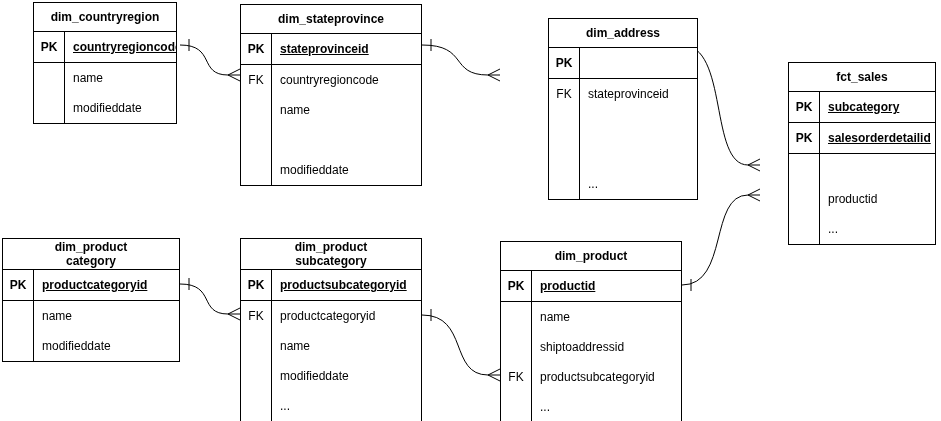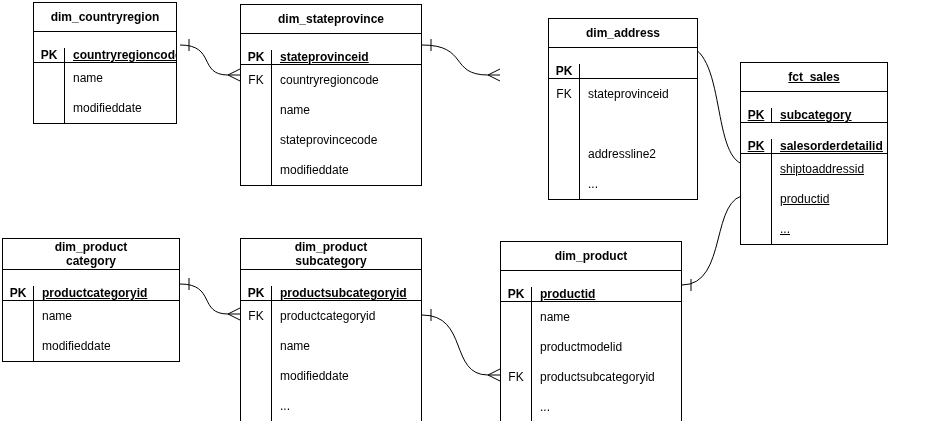"PK" .t-row.sep { align-items: flex-end -> none }
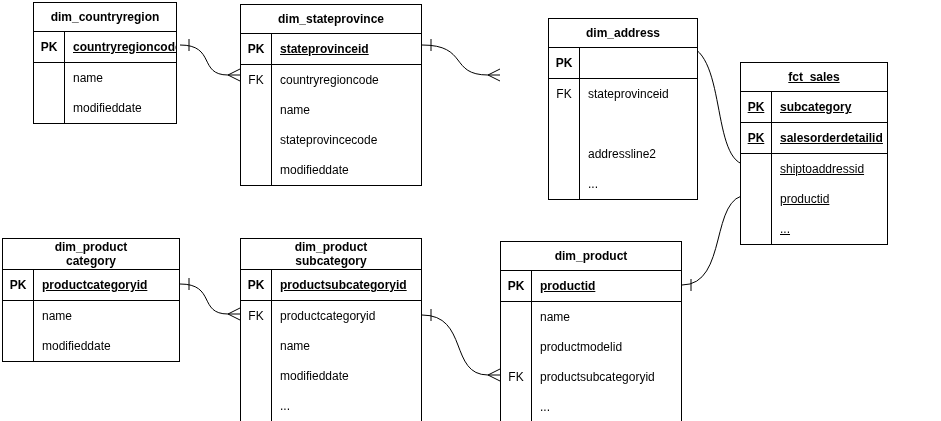"fct_sales" div.table { left: 740px -> 788px; text-decoration: underline -> none }
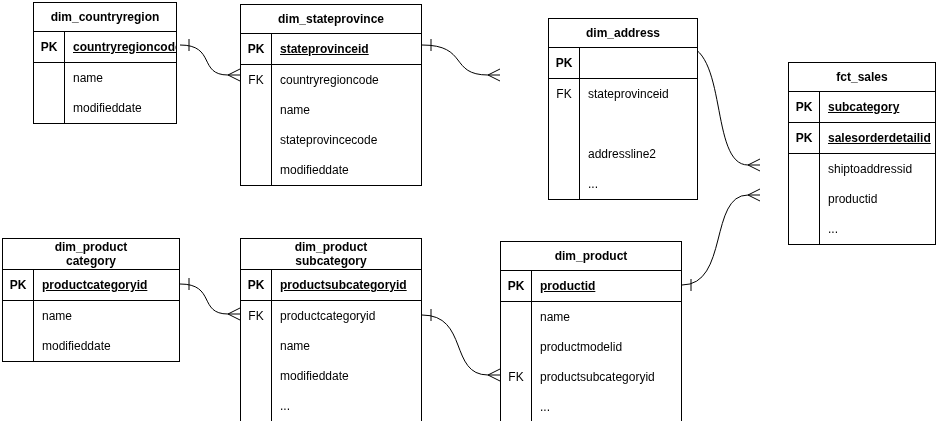"stateprovincecode" div.t-field { html: <div>stateprovincecode</div> -> none }
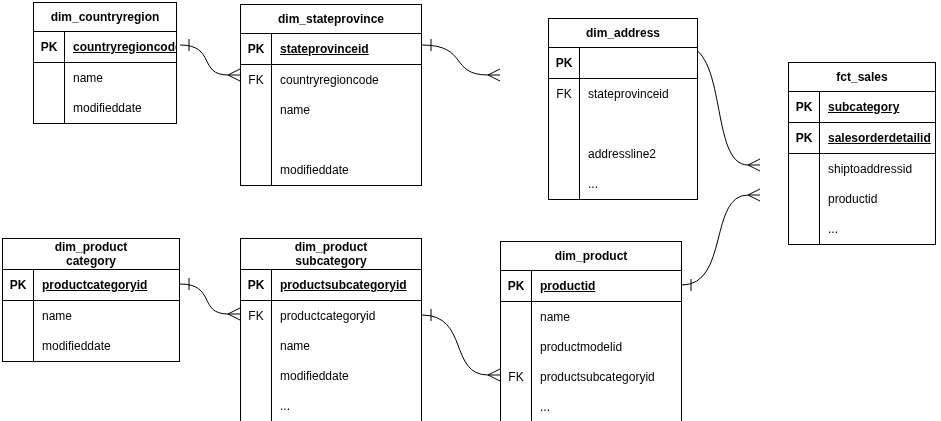"addressline2" div.t-field { html: <div>addressline2</div> -> none }
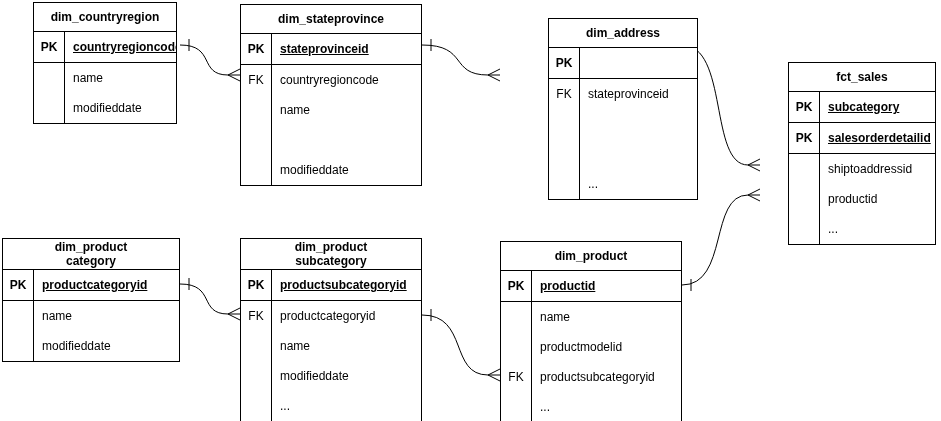"shiptoaddressid" div.t-field { html: <div>shiptoaddressid</div> -> none }
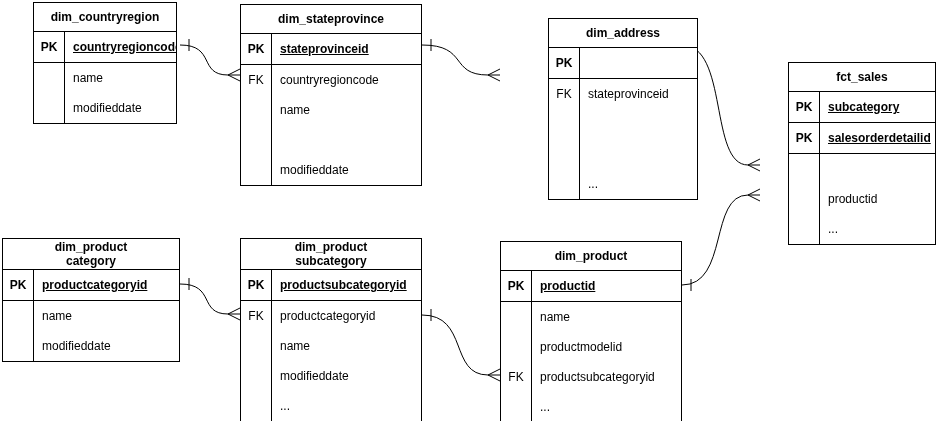"productmodelid" div.t-field { text: productmodelid -> shiptoaddressid }
